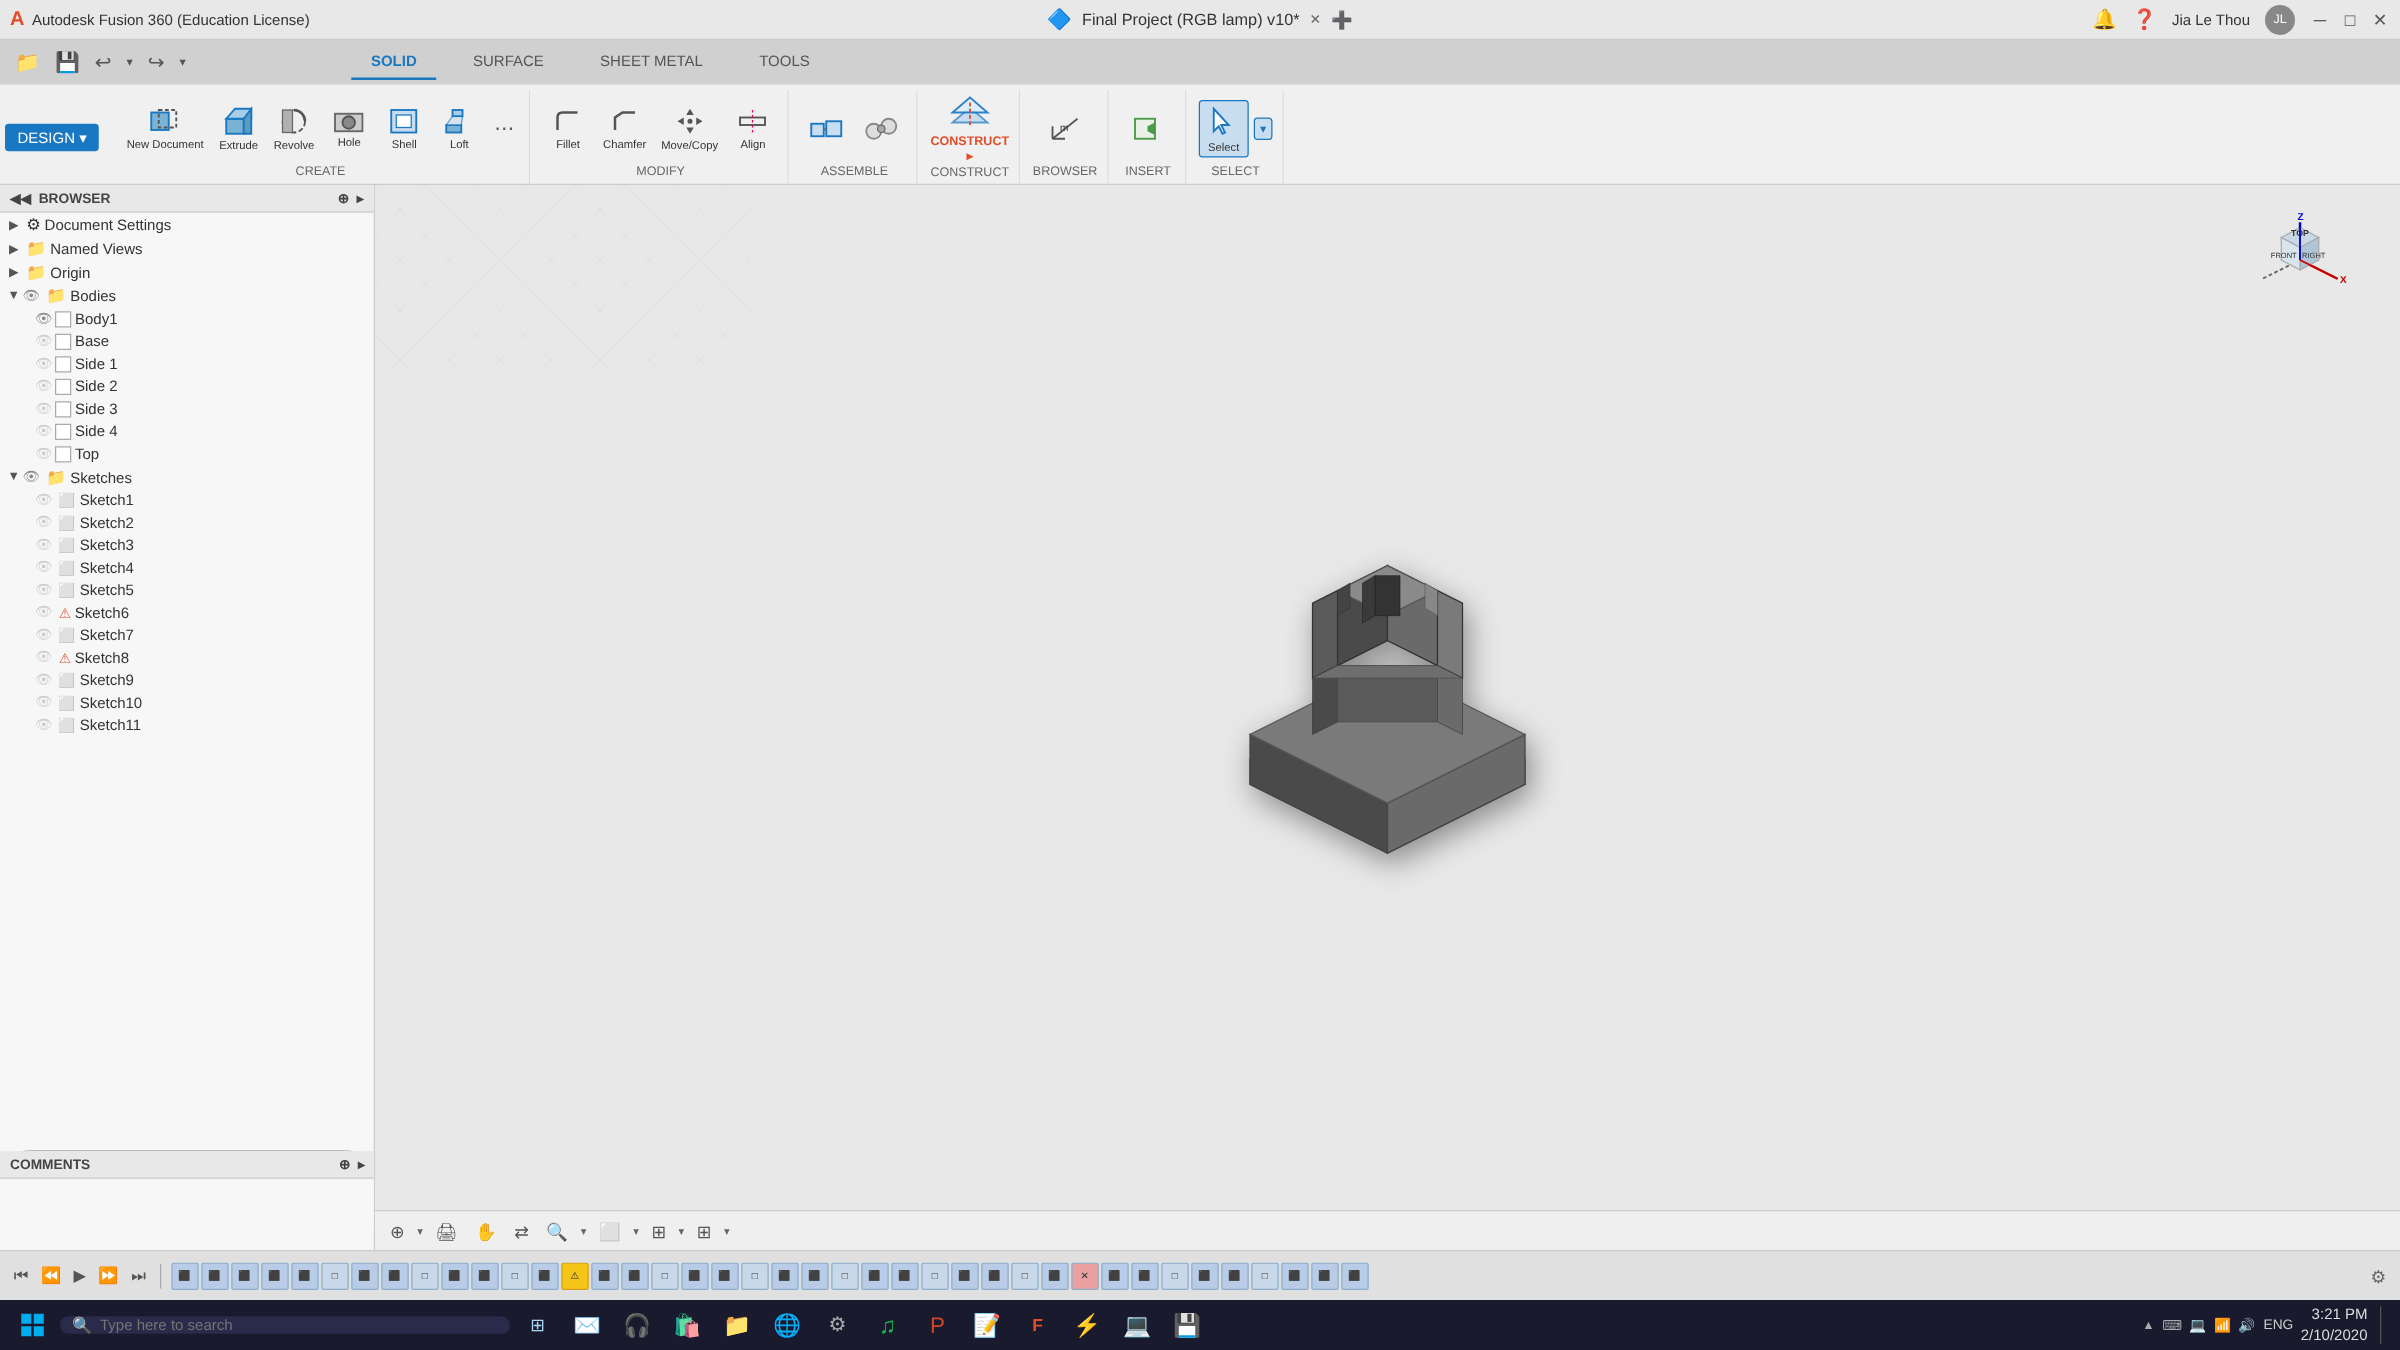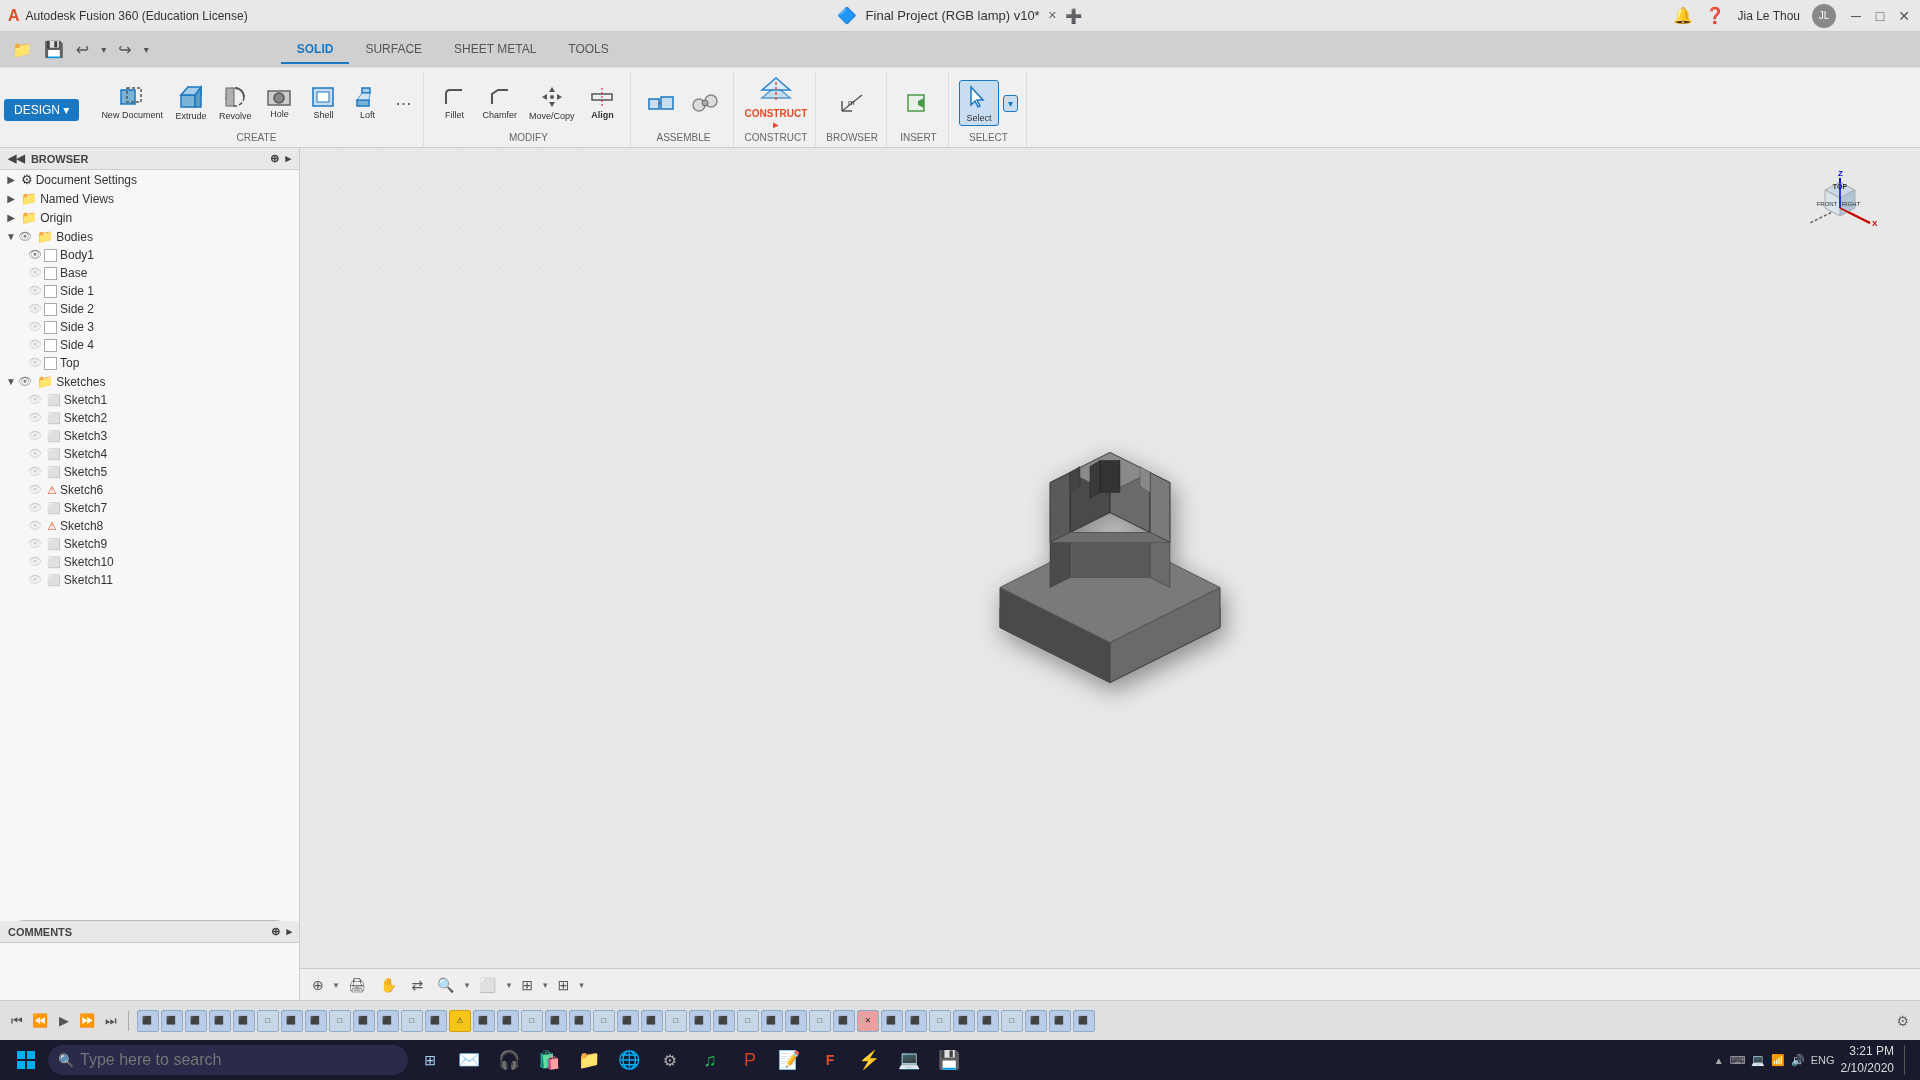"SOLID" #tabs-row { gap: 0 -> 13px }
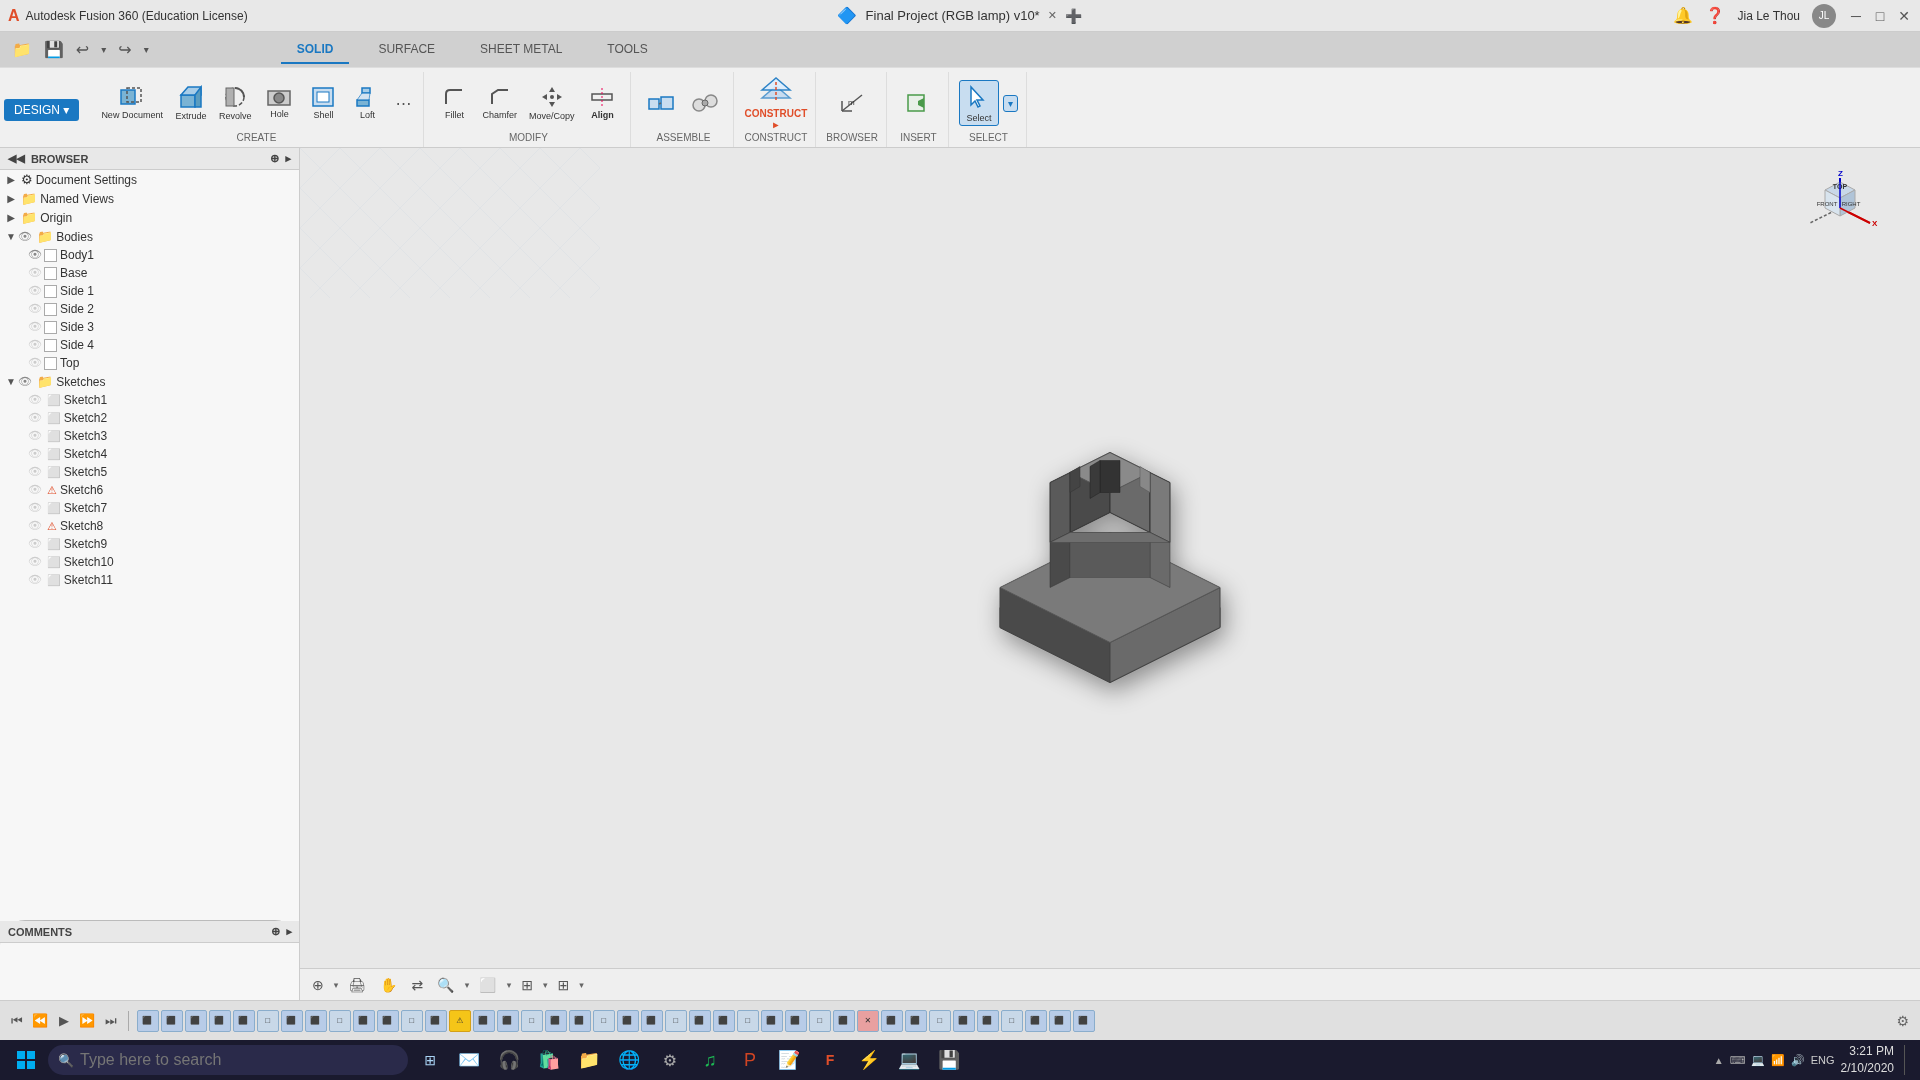"Align" span { font-weight: bold -> none }
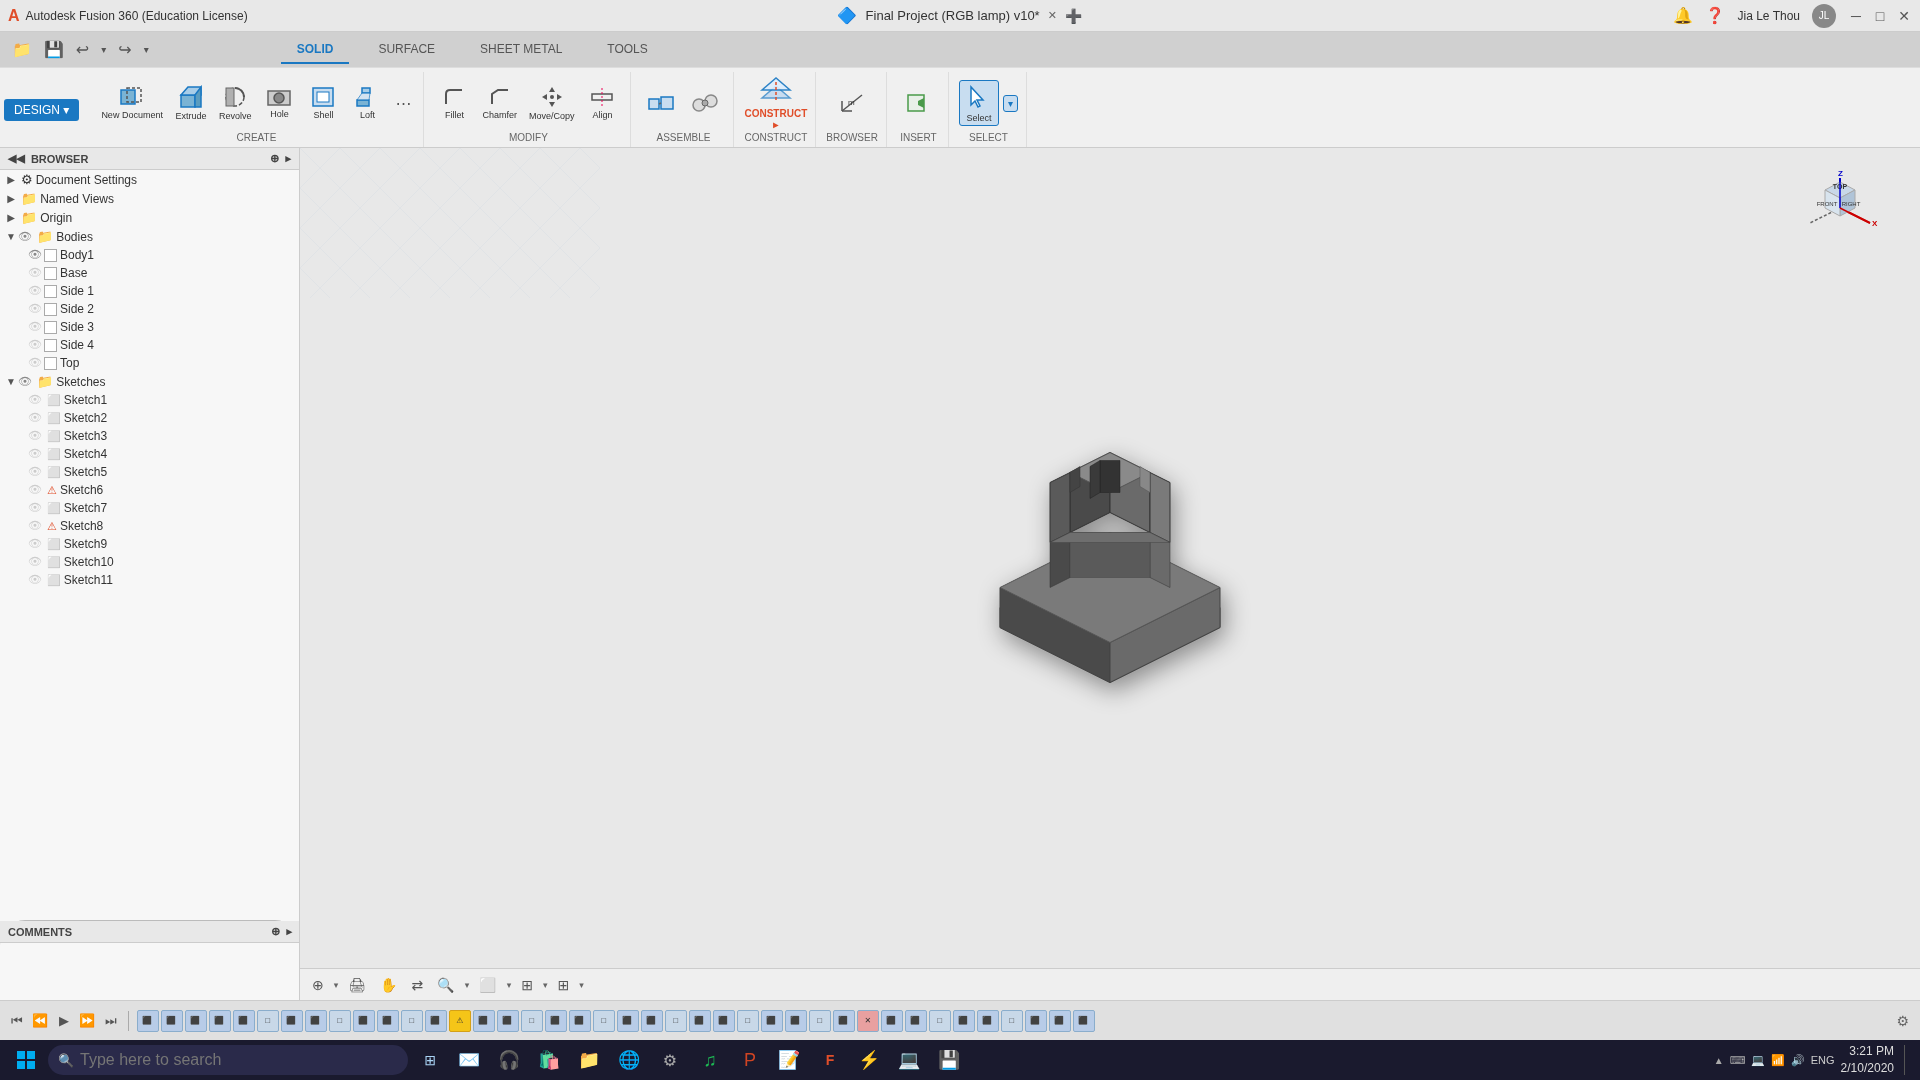"Type here to search" #taskbar-search { font-size: 16px -> 12px; height: 30px -> 14px }
